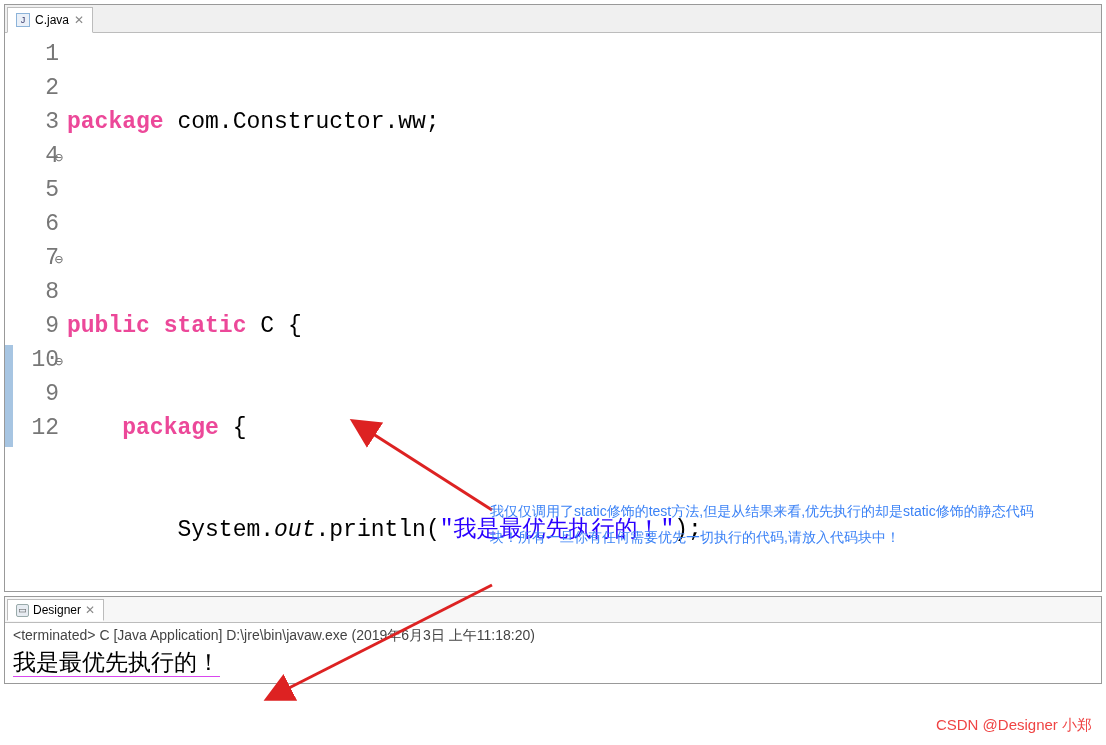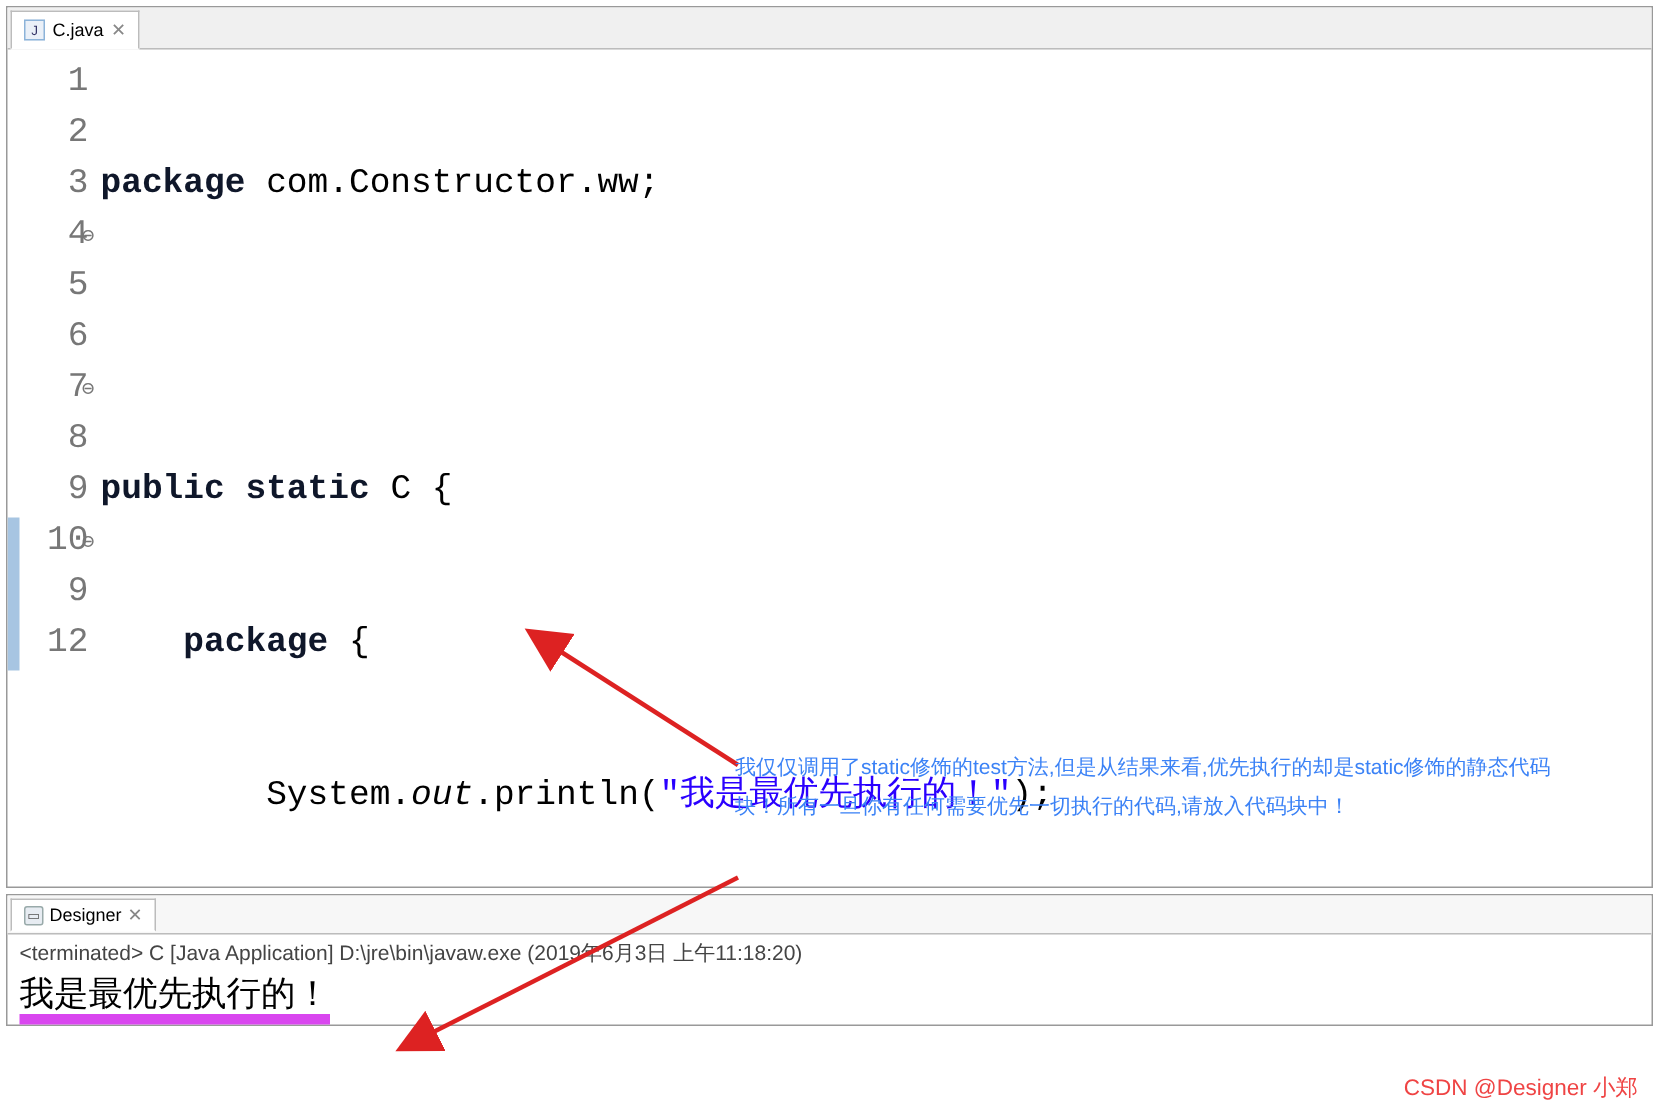"package" .kw { color: #0f172a -> #ec4899 }
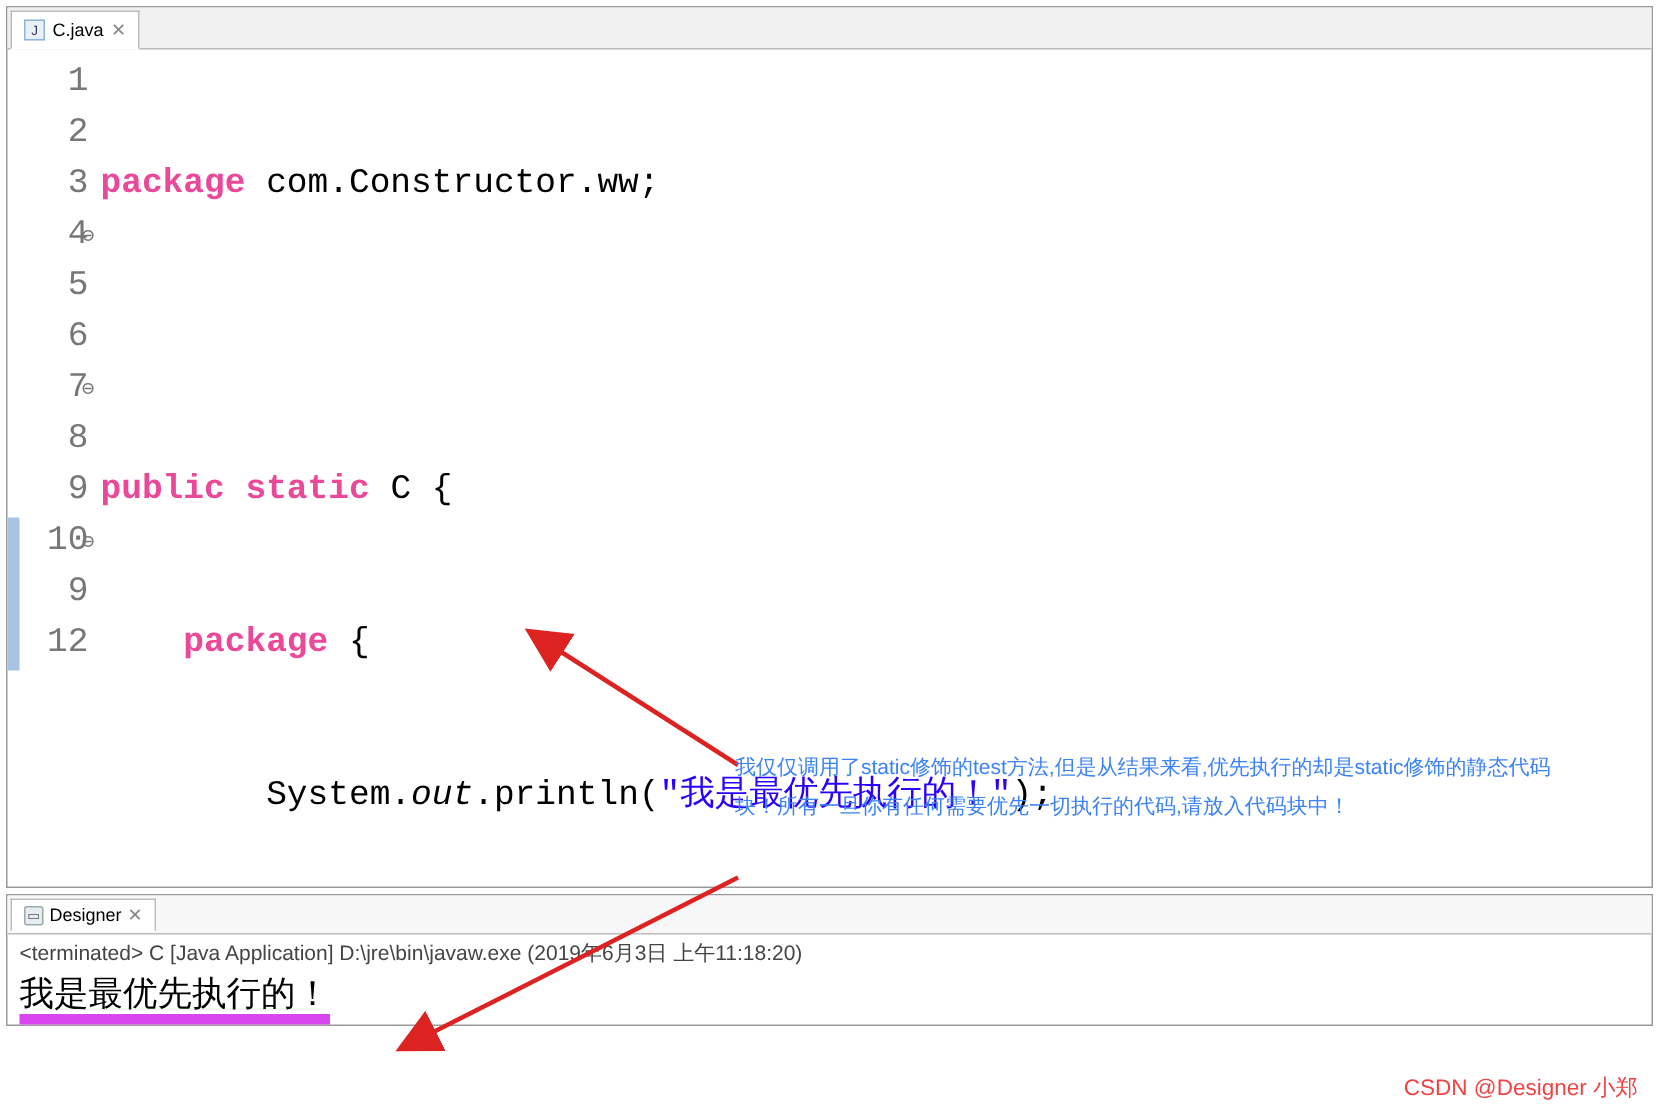"我是最优先执行的！" .underline-red { border-bottom: 7px solid #d946ef -> 1px solid #d946ef }
